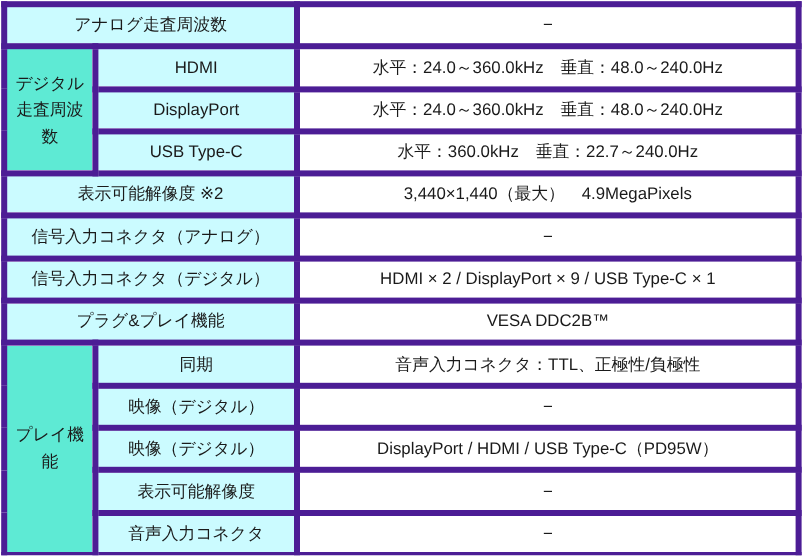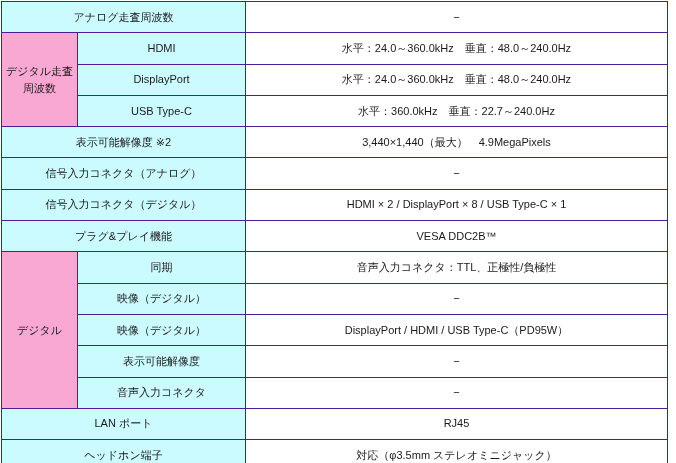"アナログ走査周波数" table.spec td { border: 1px solid #4c1d95 -> 5px solid #4c1d95; font-size: 11px -> 14px }
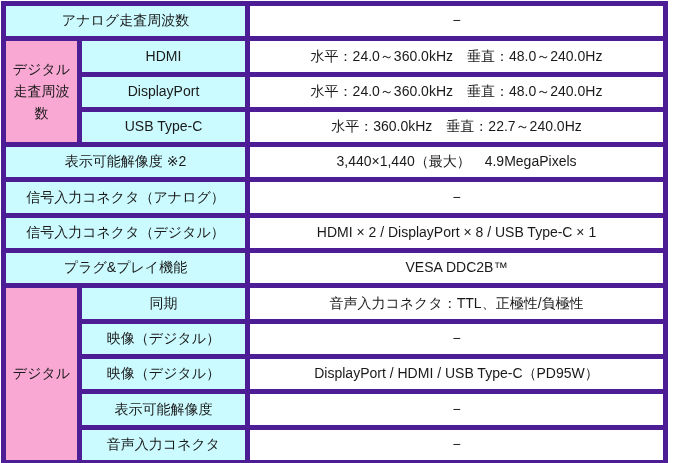"デジタル走査周波数" td.group { background: #f9a8d4 -> #5eead4 }
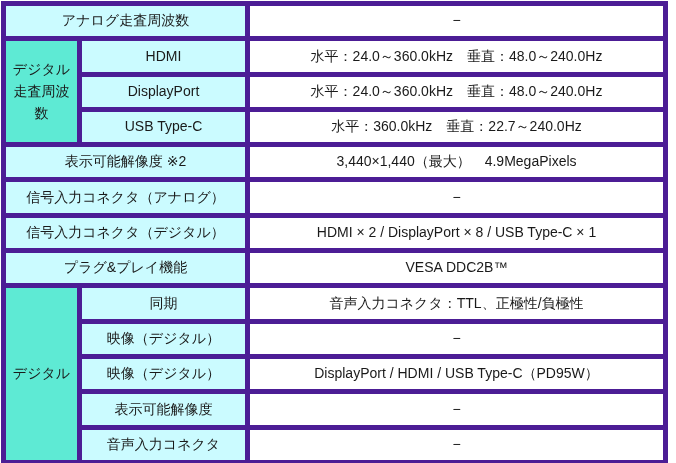"HDMI × 2 / DisplayPort" td.value { text: 8 -> 9 }
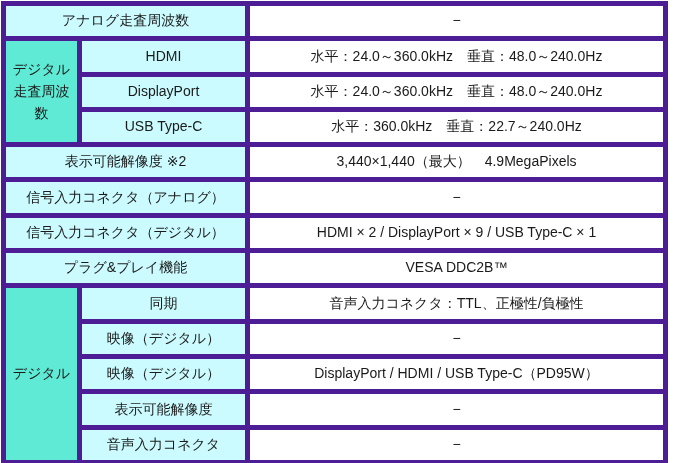"デジタル" td.group { text: デジタル -> プレイ機能 }
